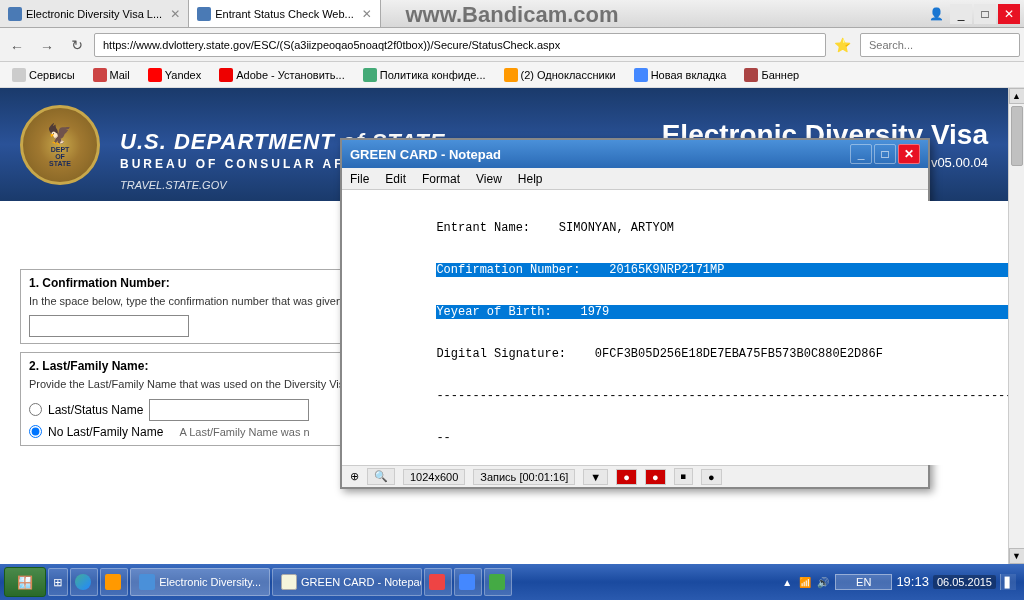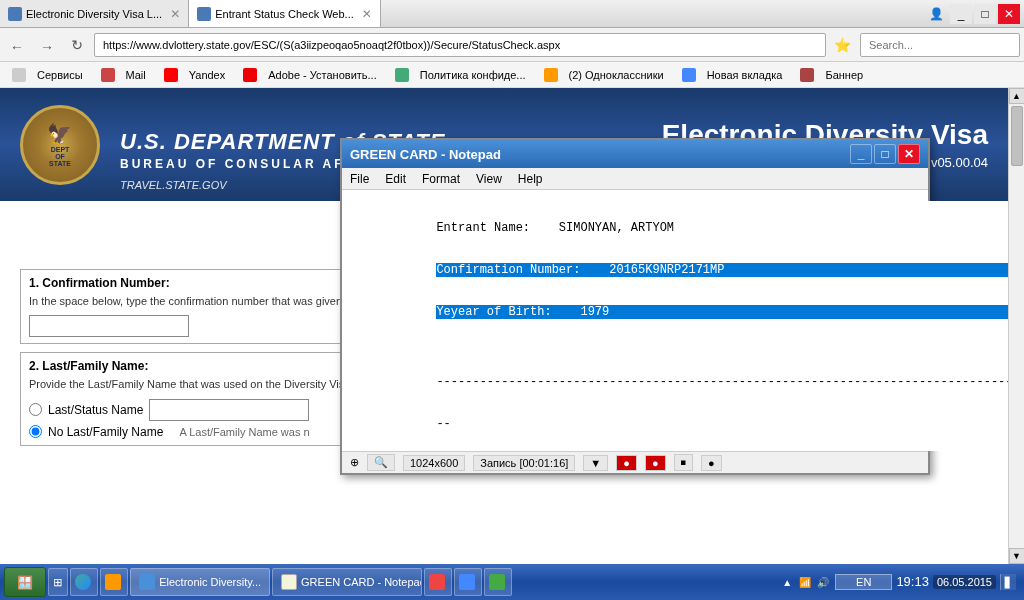"www.Bandicam.com" div.watermark { html: none -> <div>www.Bandicam.com</div> }
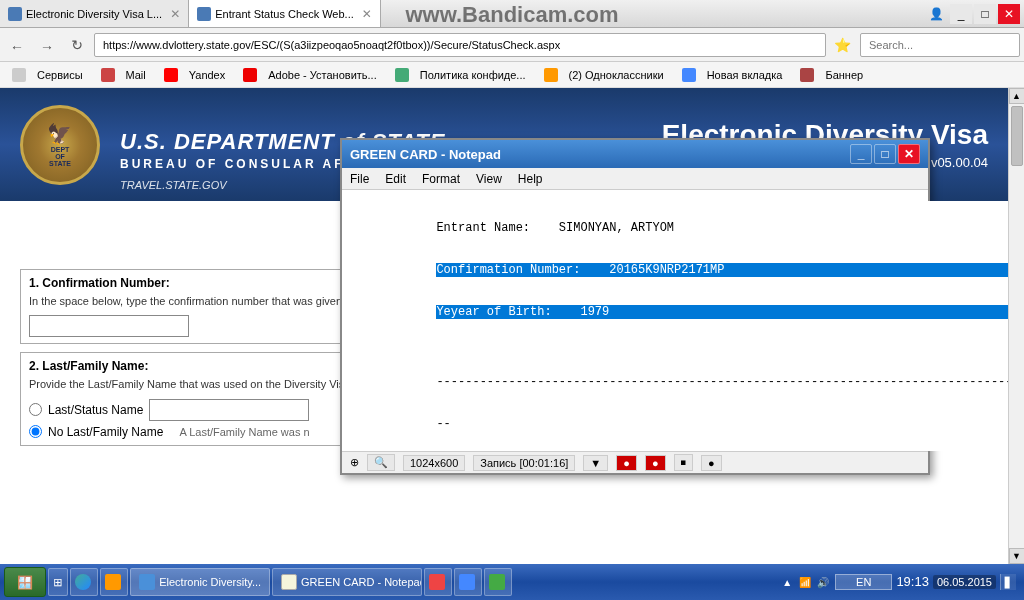"Сервисы" .bookmark-item { gap: 11px -> 3px }
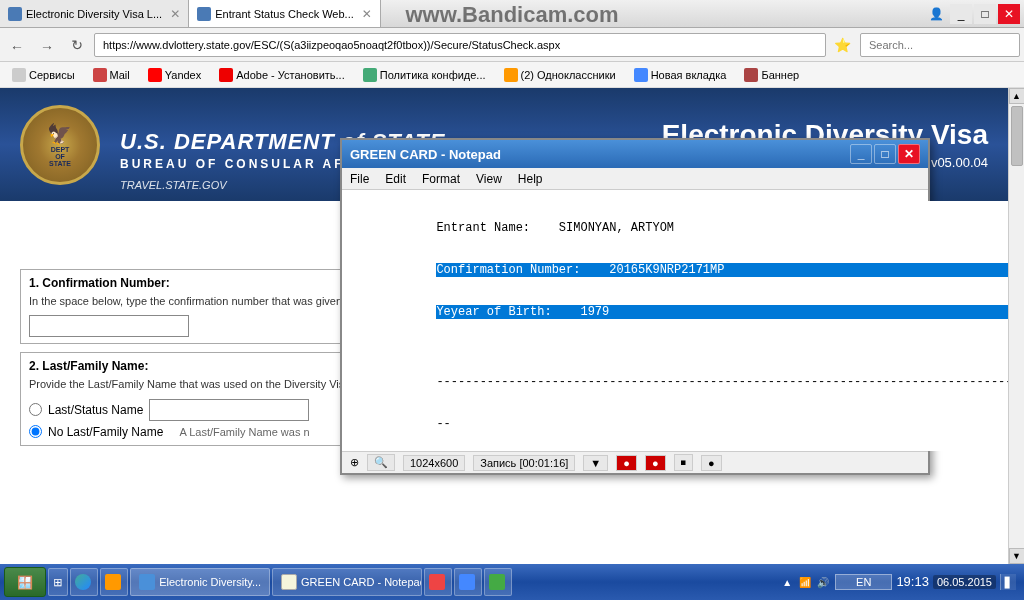"Digital Signature:" span { html: none -> <span>Digital Signature: 0FCF3B05D256E18DE7EBA75FB573B0C880E2D86F</span> }
